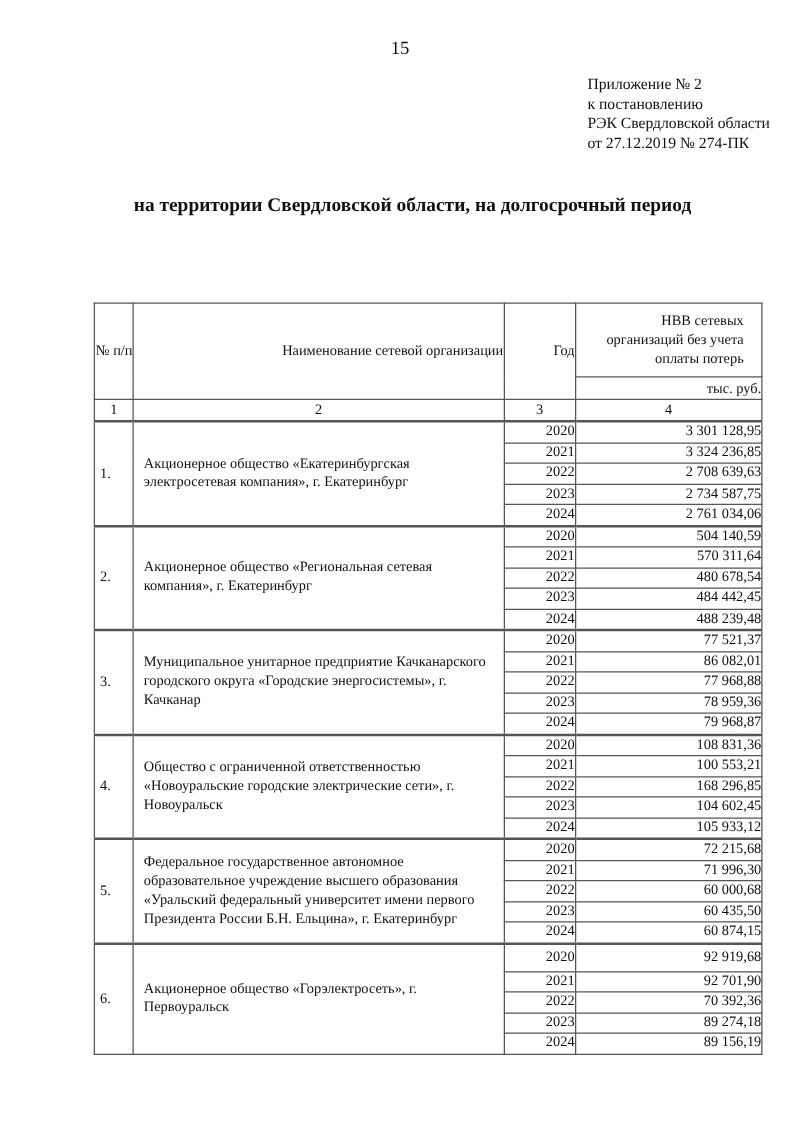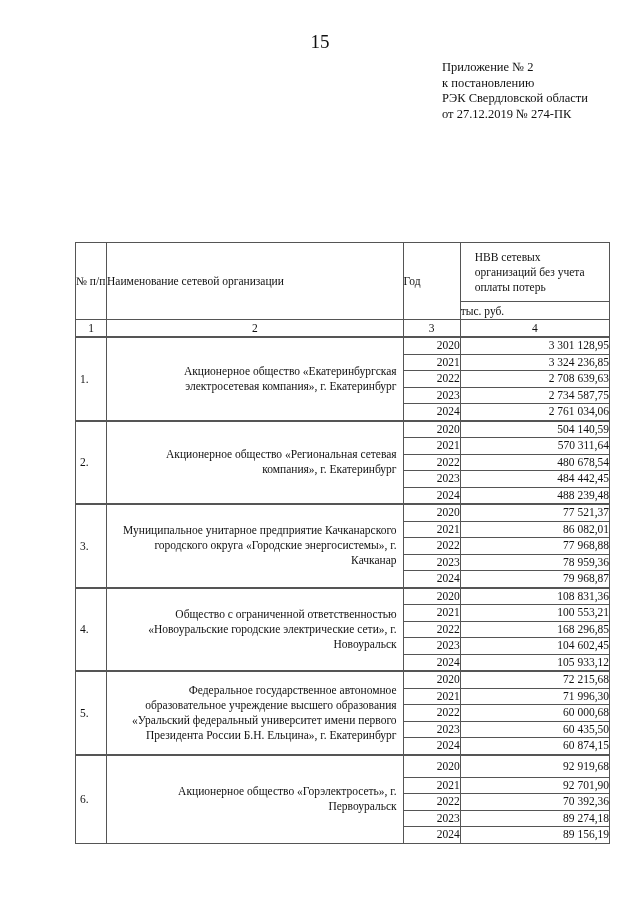"15" .page-number { font-size: 19px -> 15px }
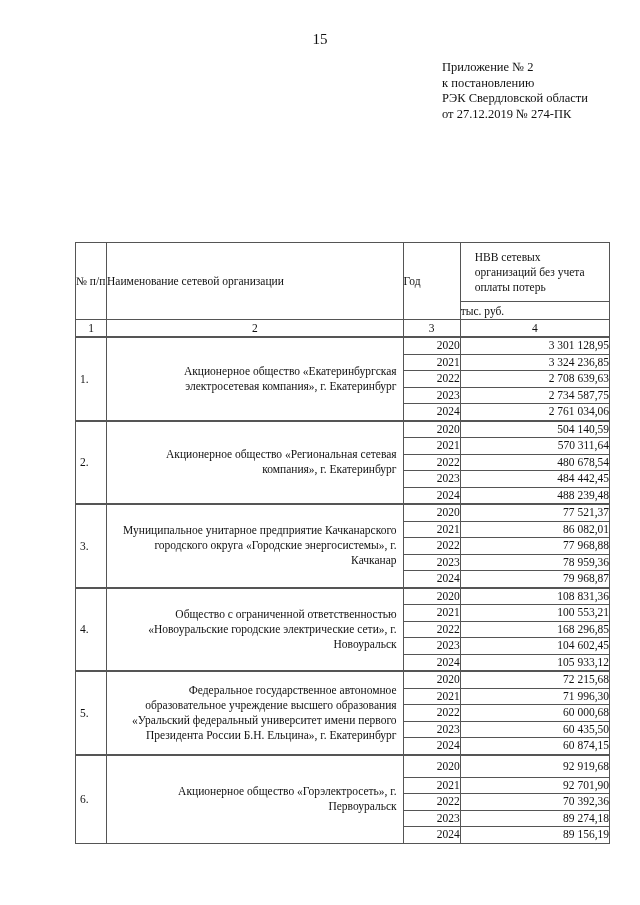"Приложение № 2" .appendix div { margin-left: none -> 28px }
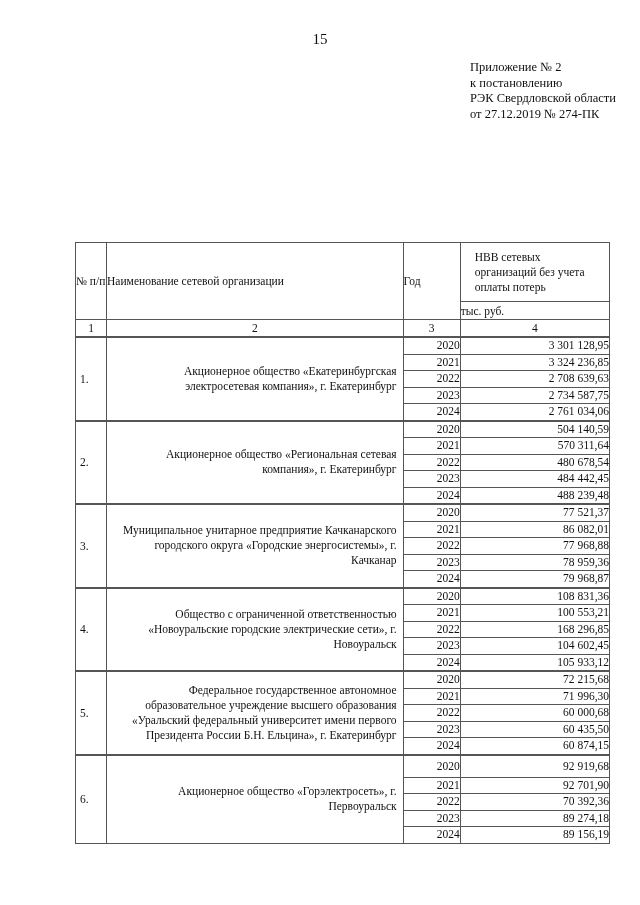"на территории Свердловской области, на" div { html: none -> <div>на территории Свердловской области, на долгосрочный период</div> }
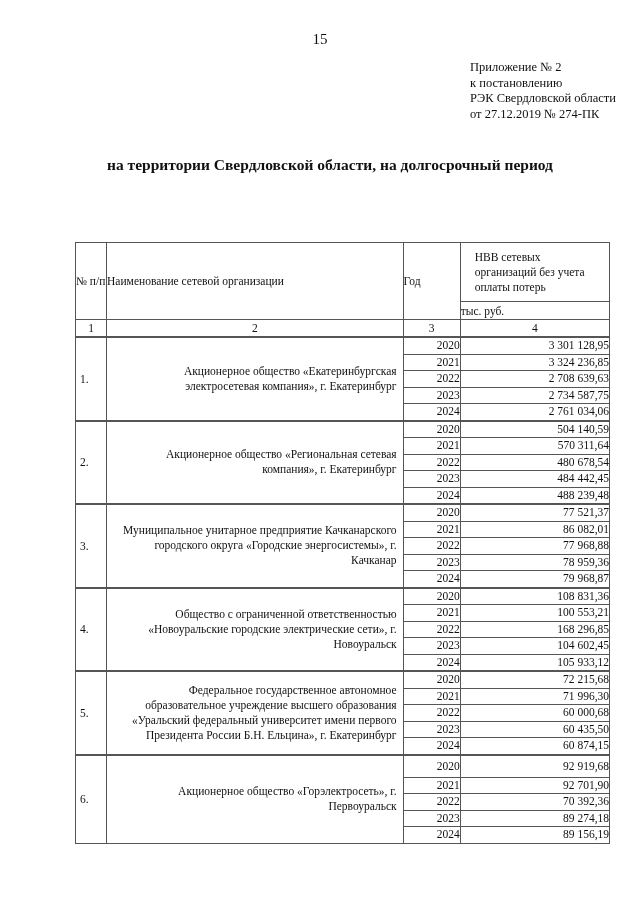"НВВ сетевых организаций без учета" .hdr th { text-align: left -> right }
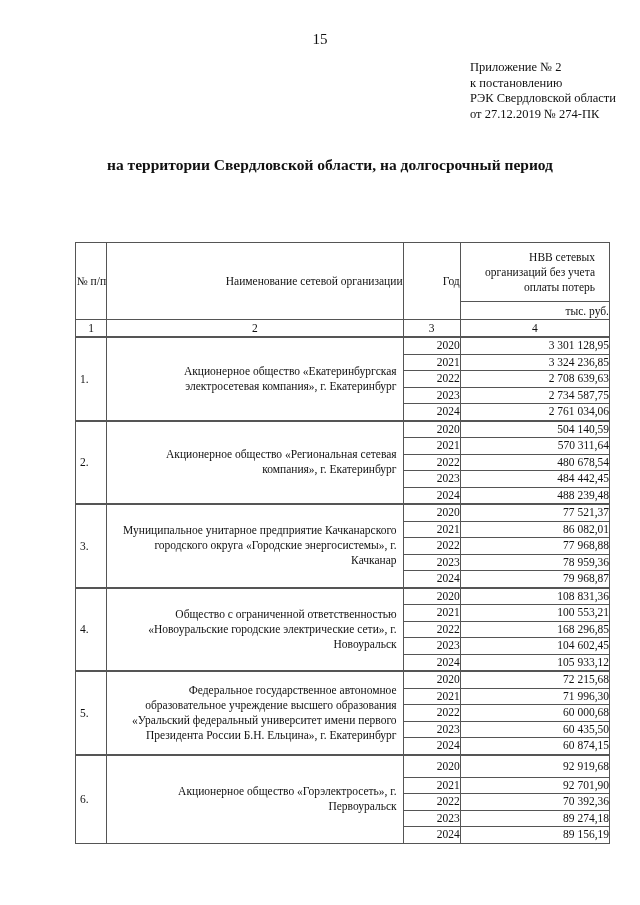"Акционерное общество «Екатеринбургская" td.name { text-align: right -> none }
